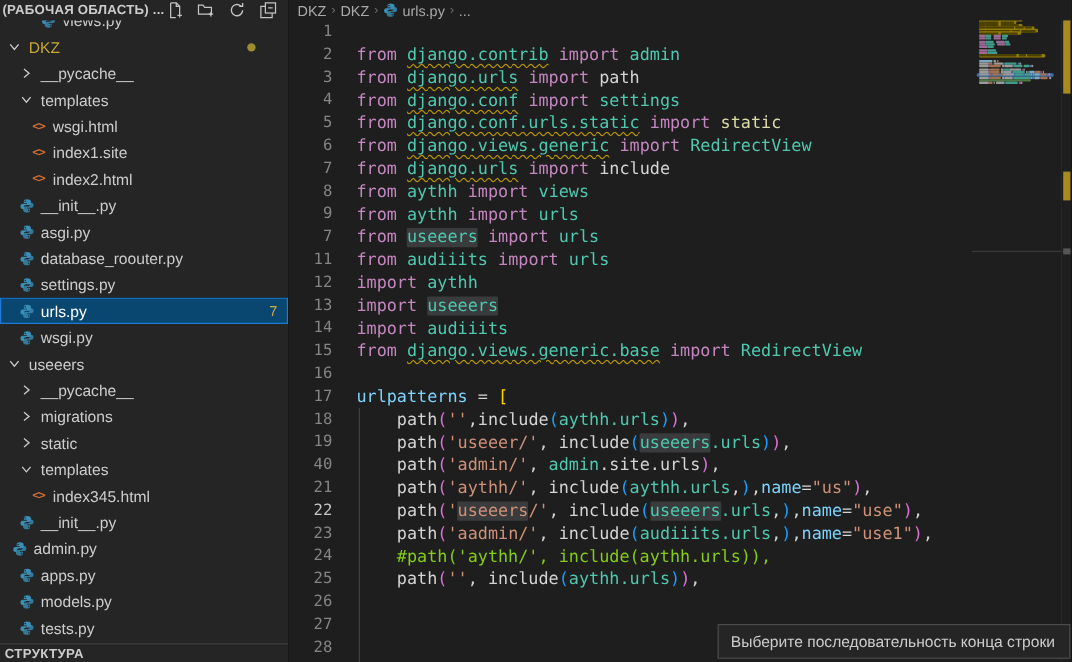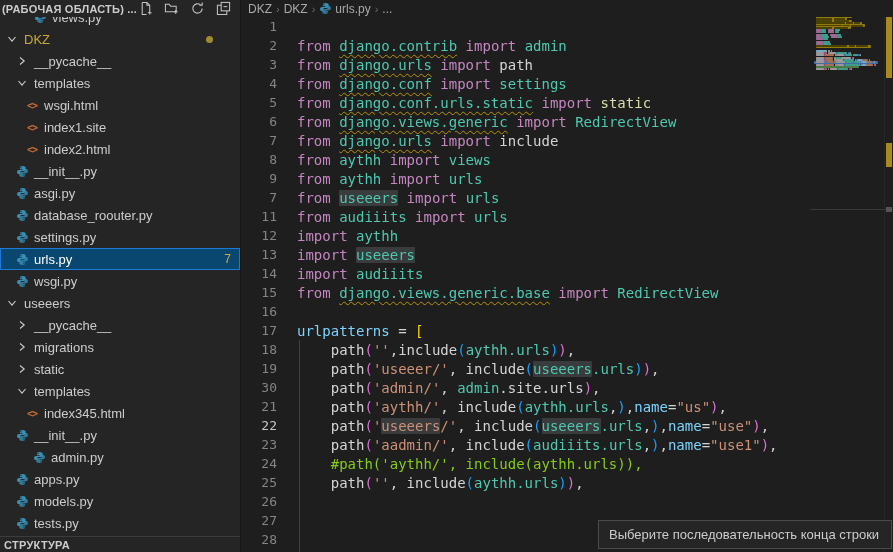"30" span.ln { text: 30 -> 40 }
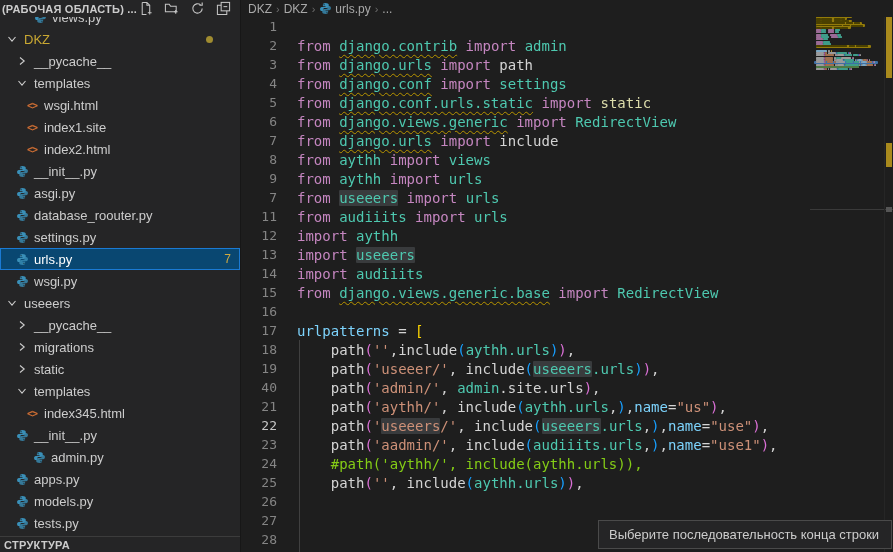"admin.py" div.trow { padding-left: 31px -> 8px }
